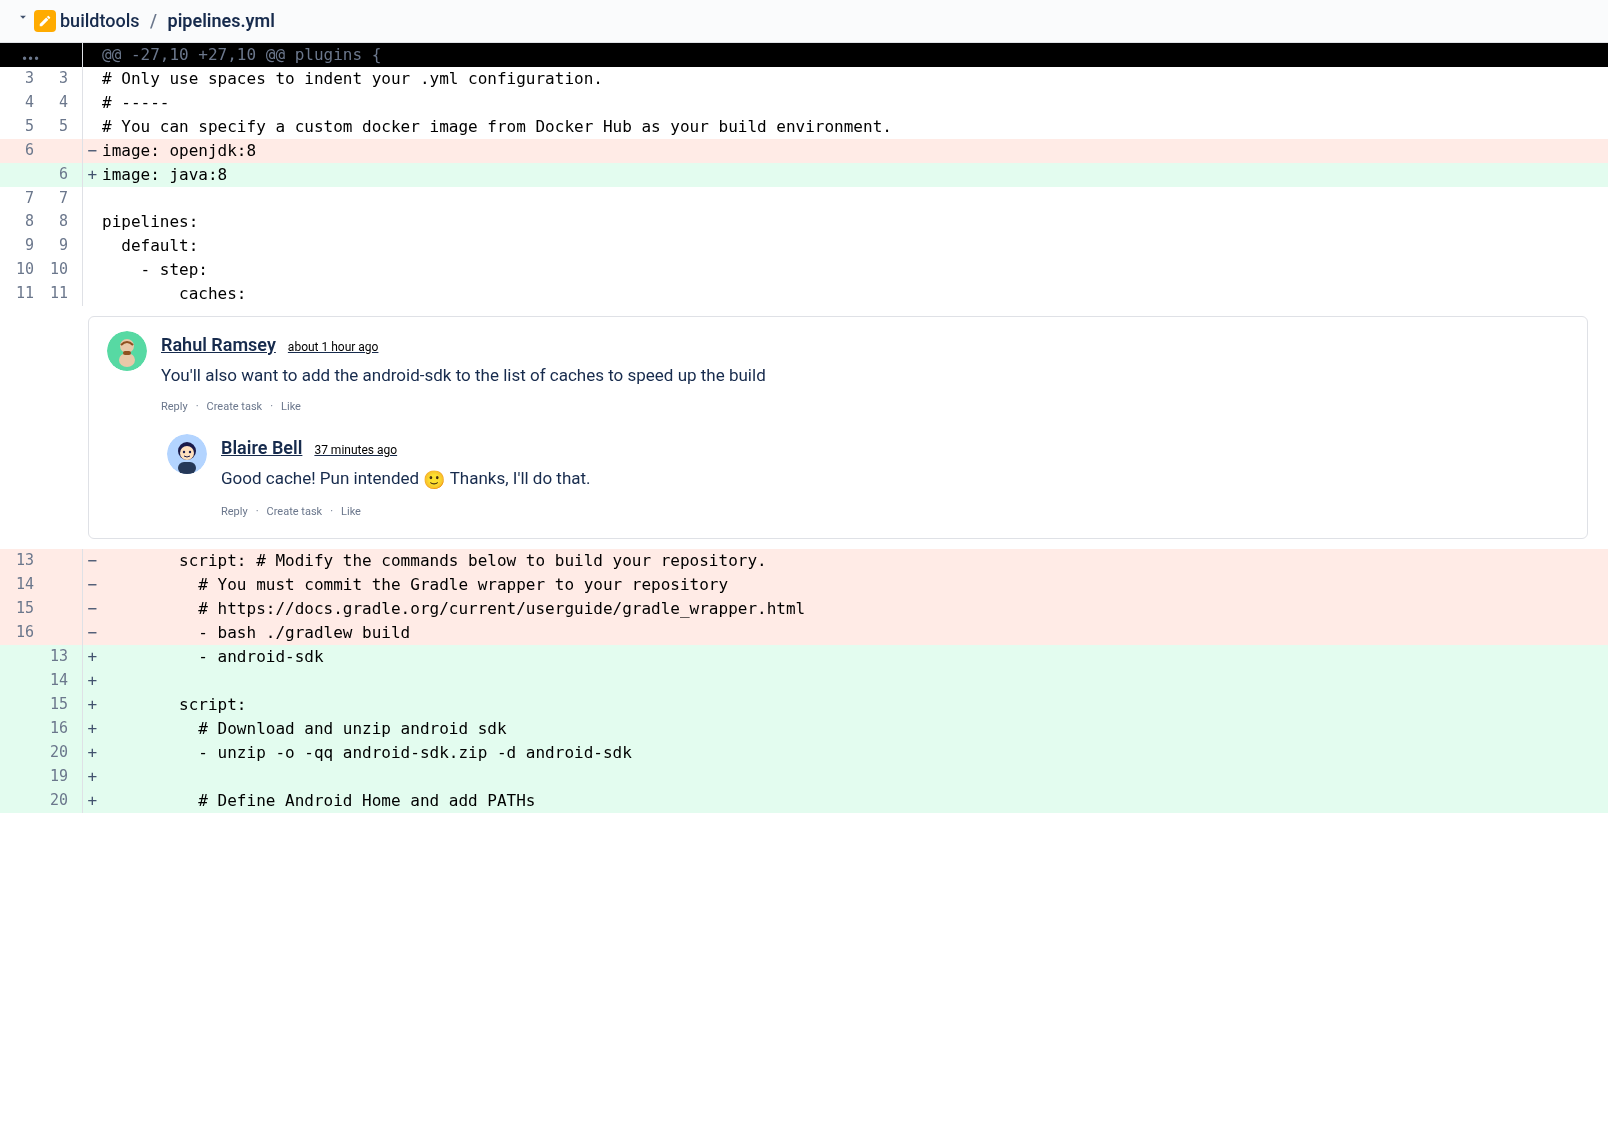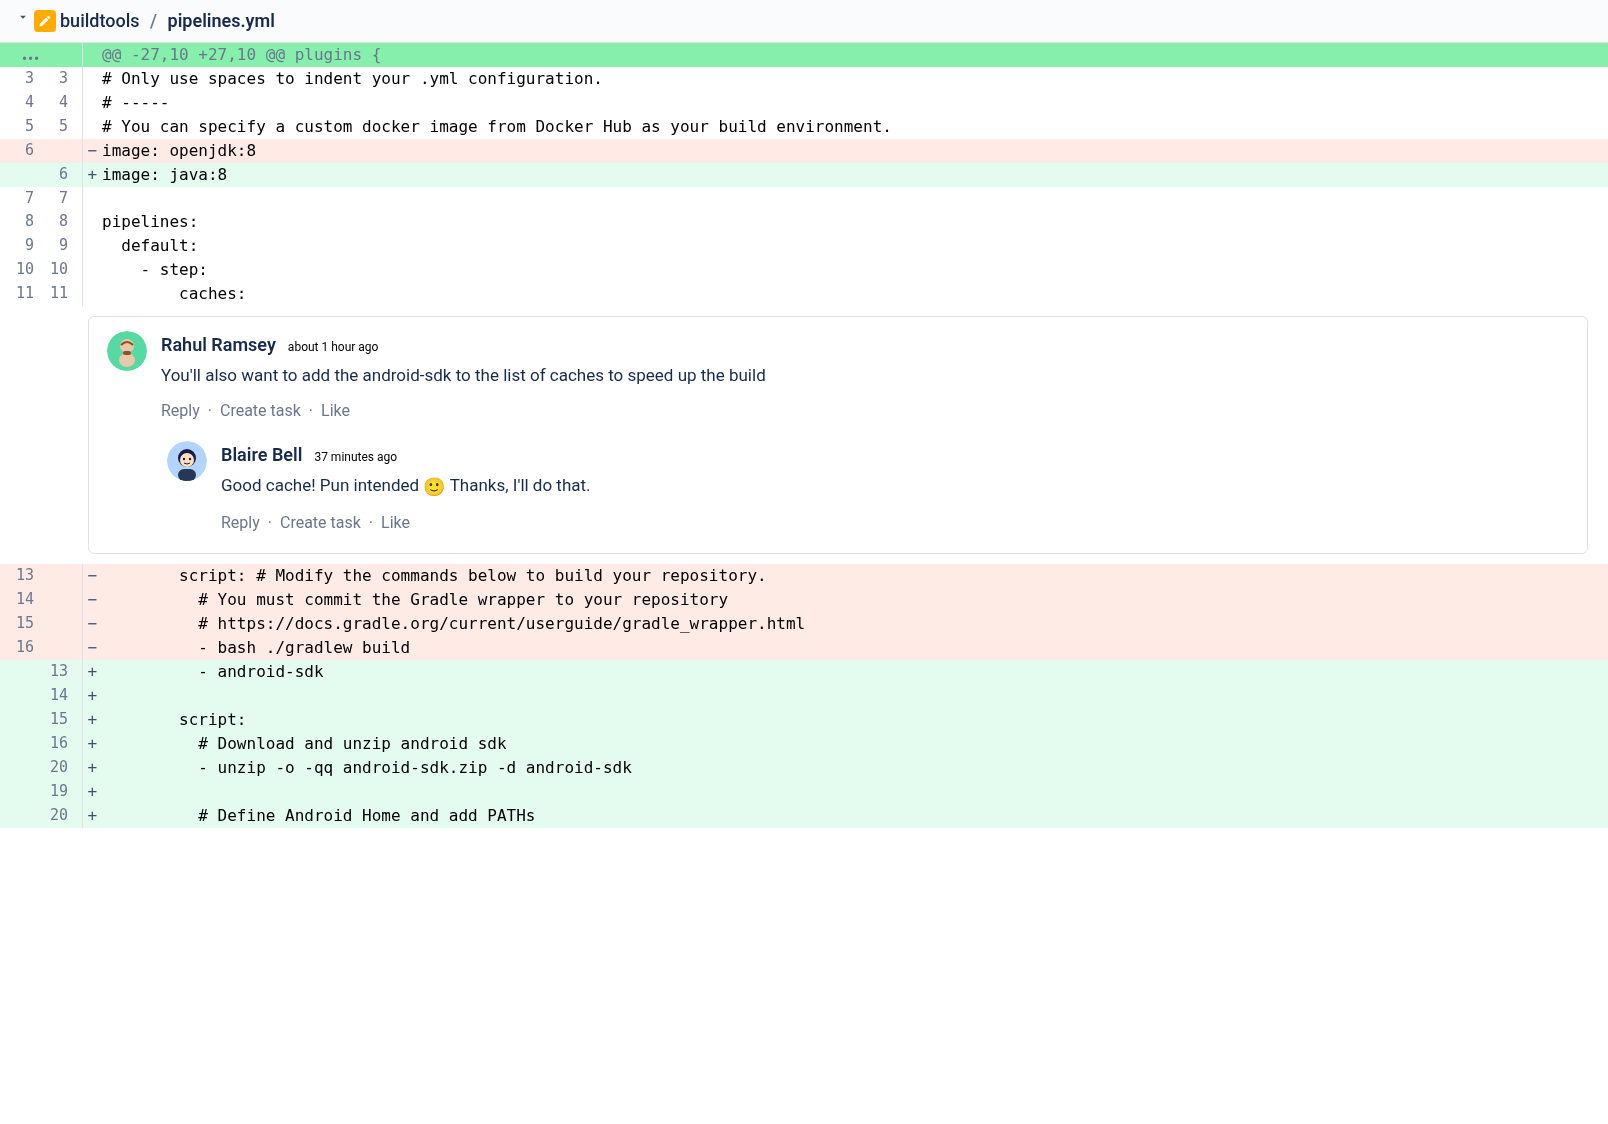"@@ -27,10 +27,10 @@ plugins" tr.hunk { background: #86efac -> #000000 }
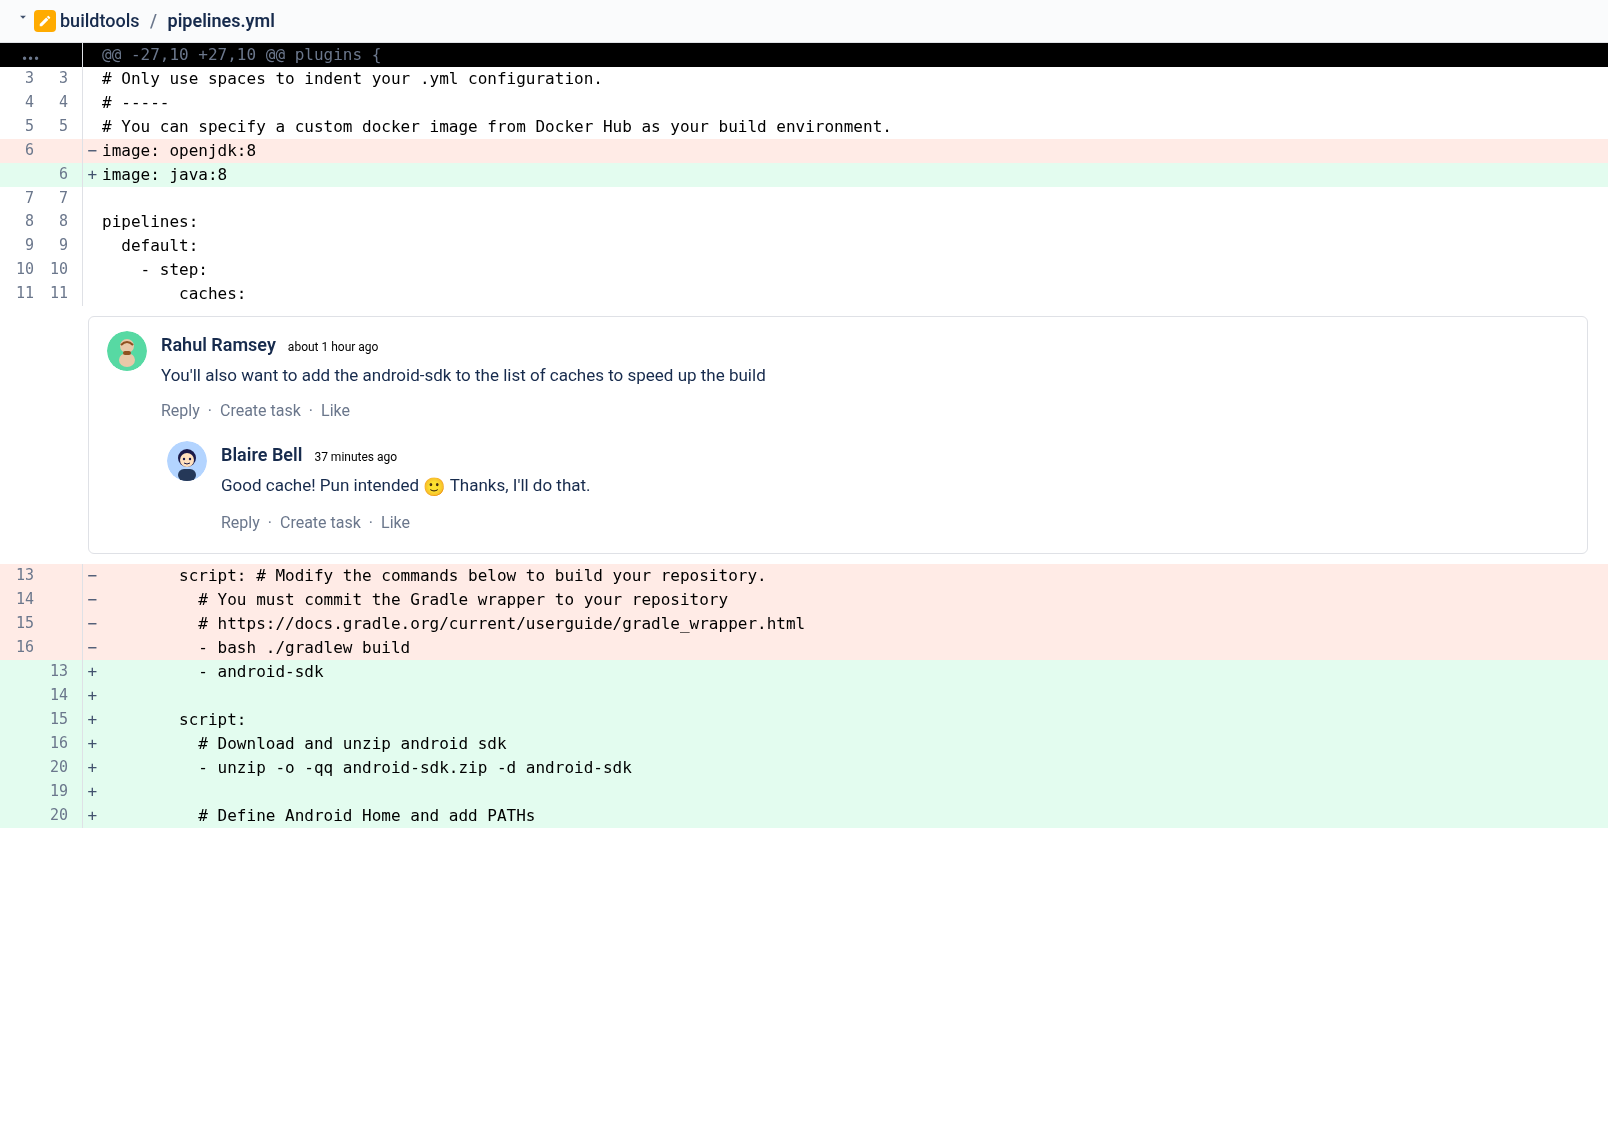"Rahul Ramsey" .comment-header { text-decoration: none -> underline }
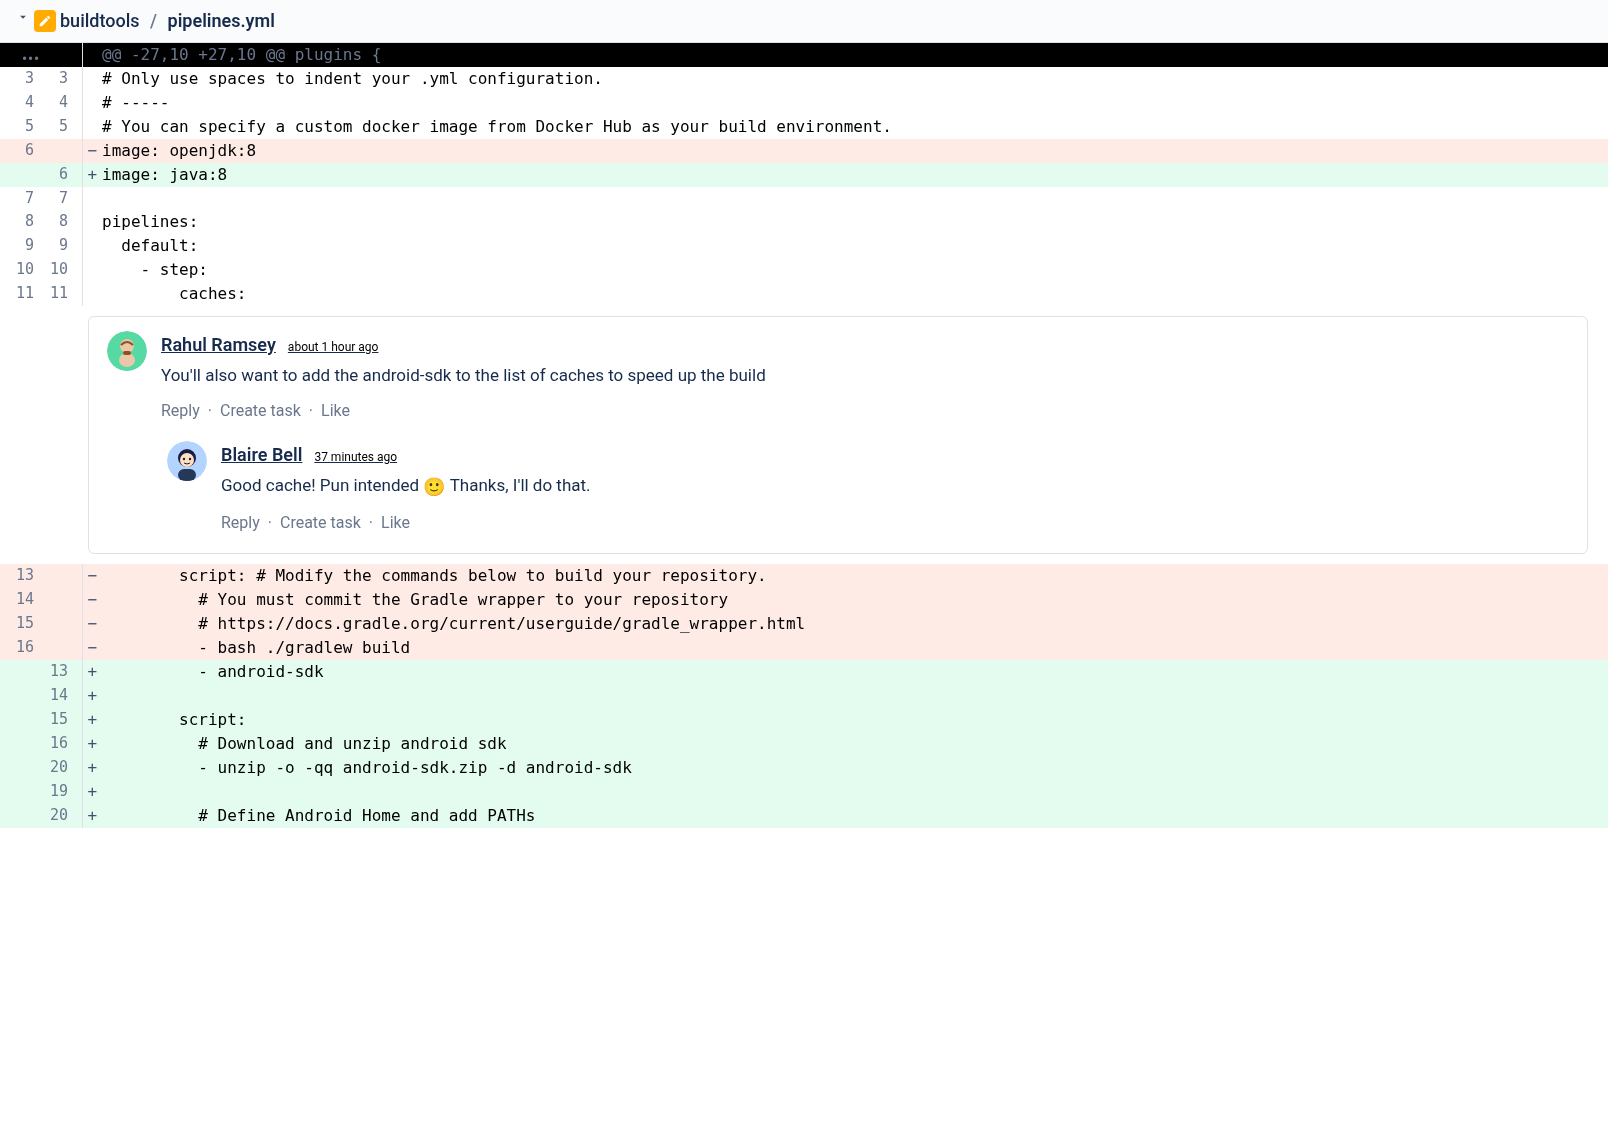"Reply" .comment-actions { font-size: 16px -> 11px }
